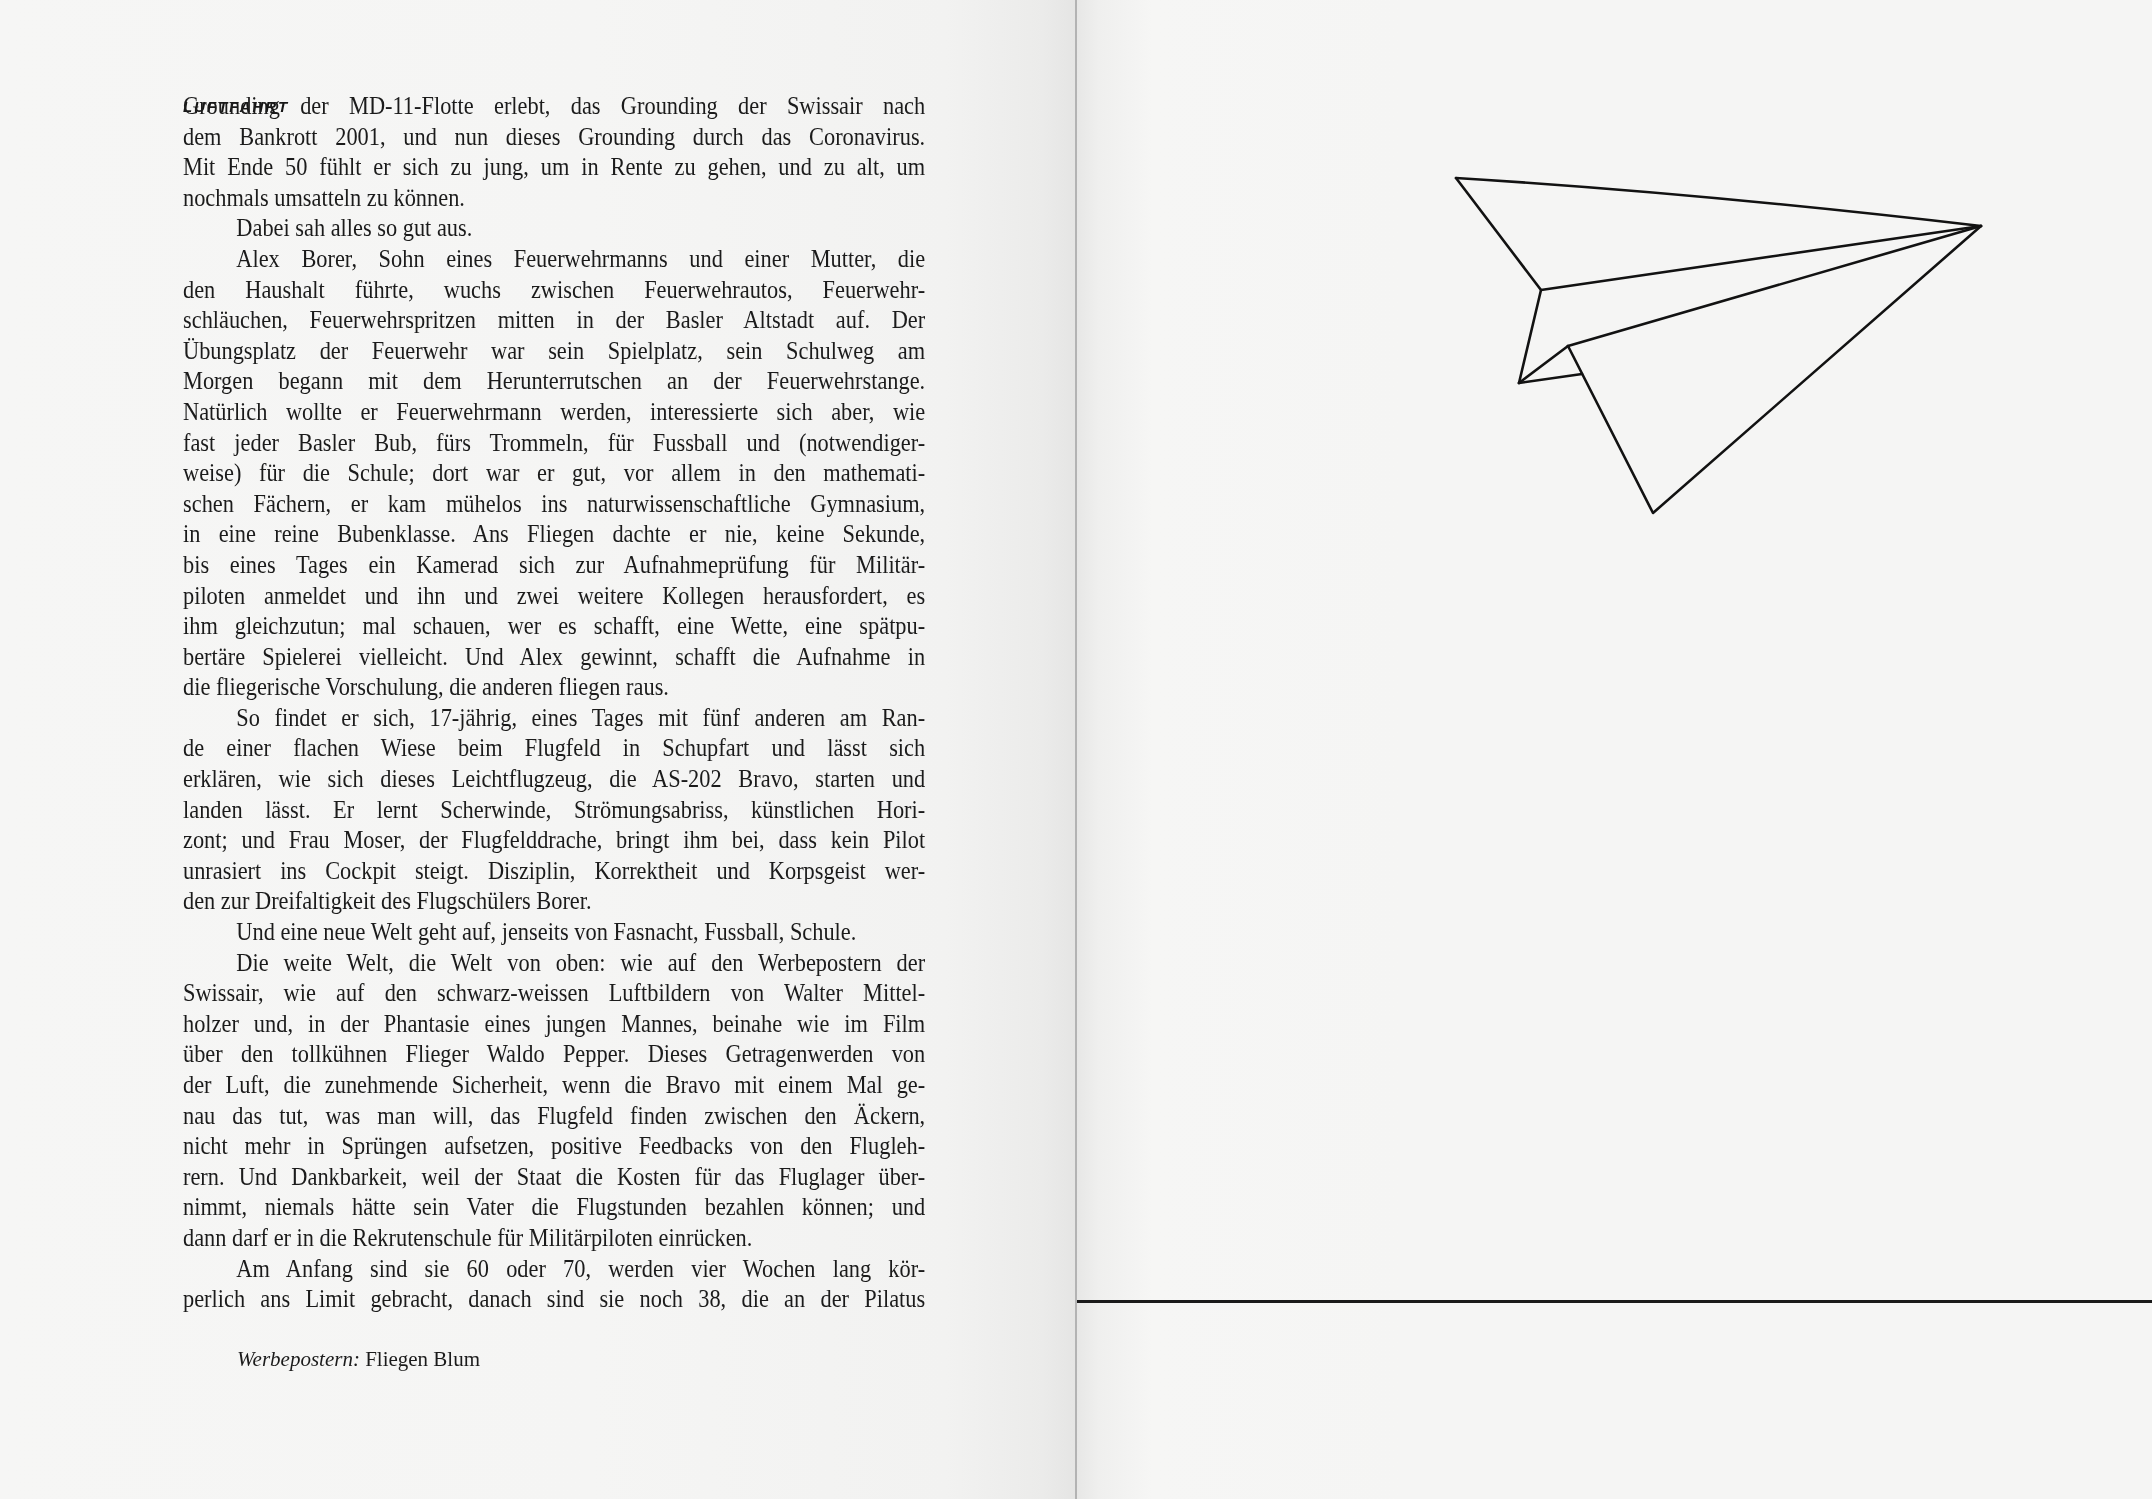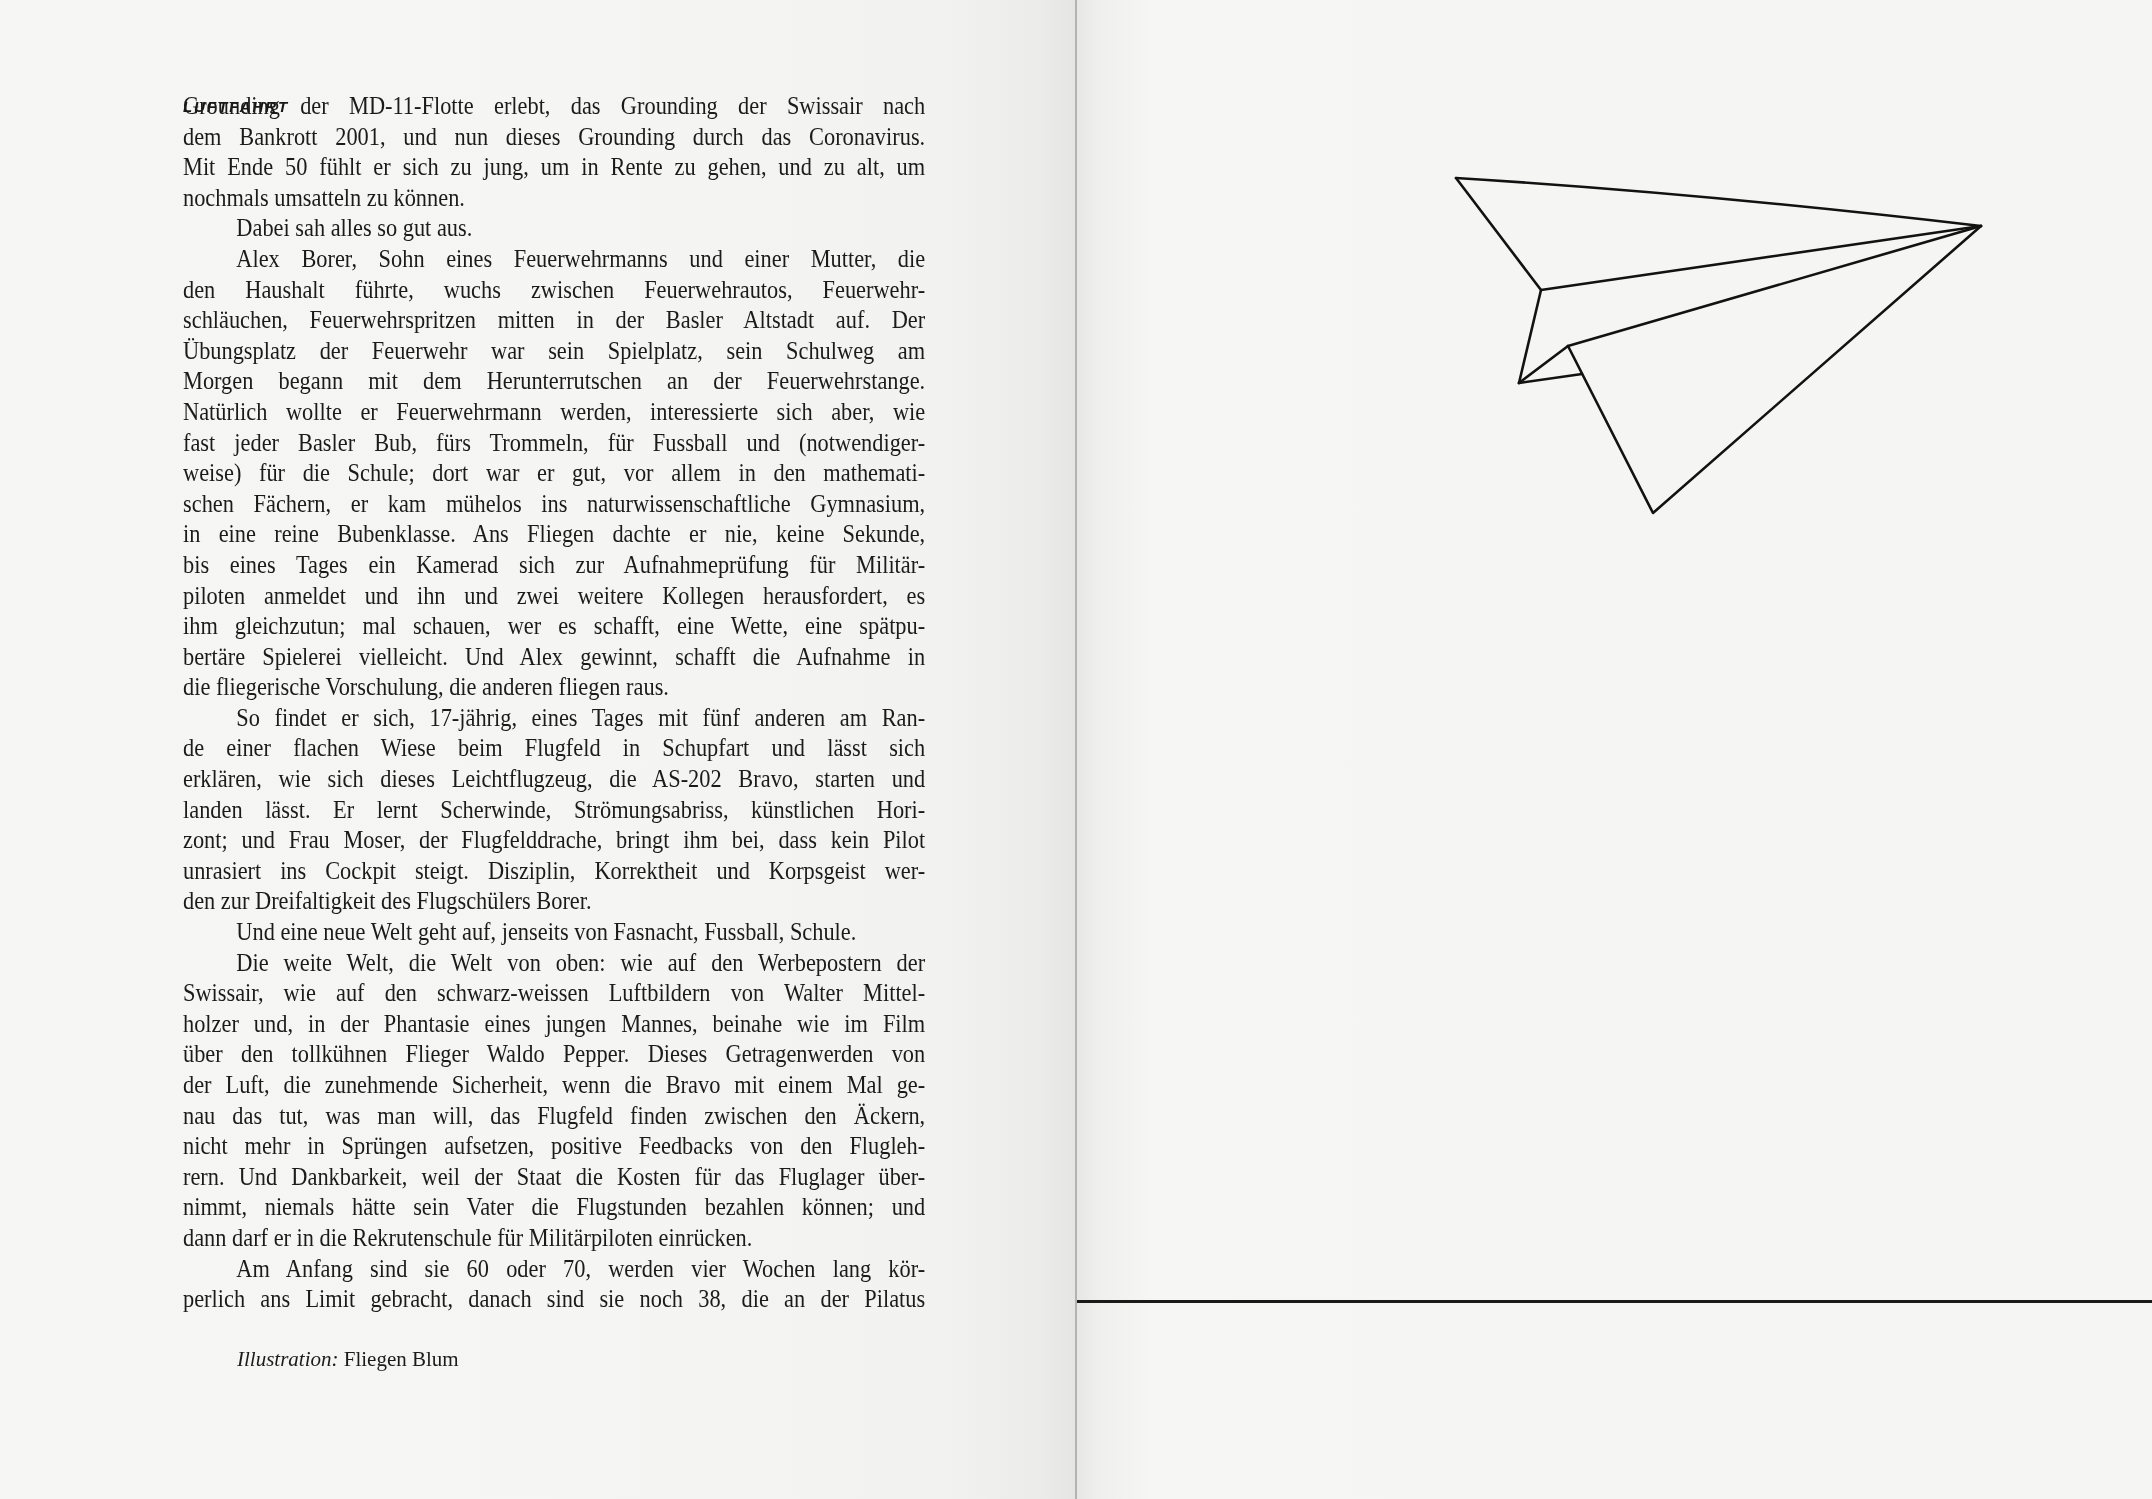"Illustration:" span.lab { text: Illustration -> Werbepostern }
